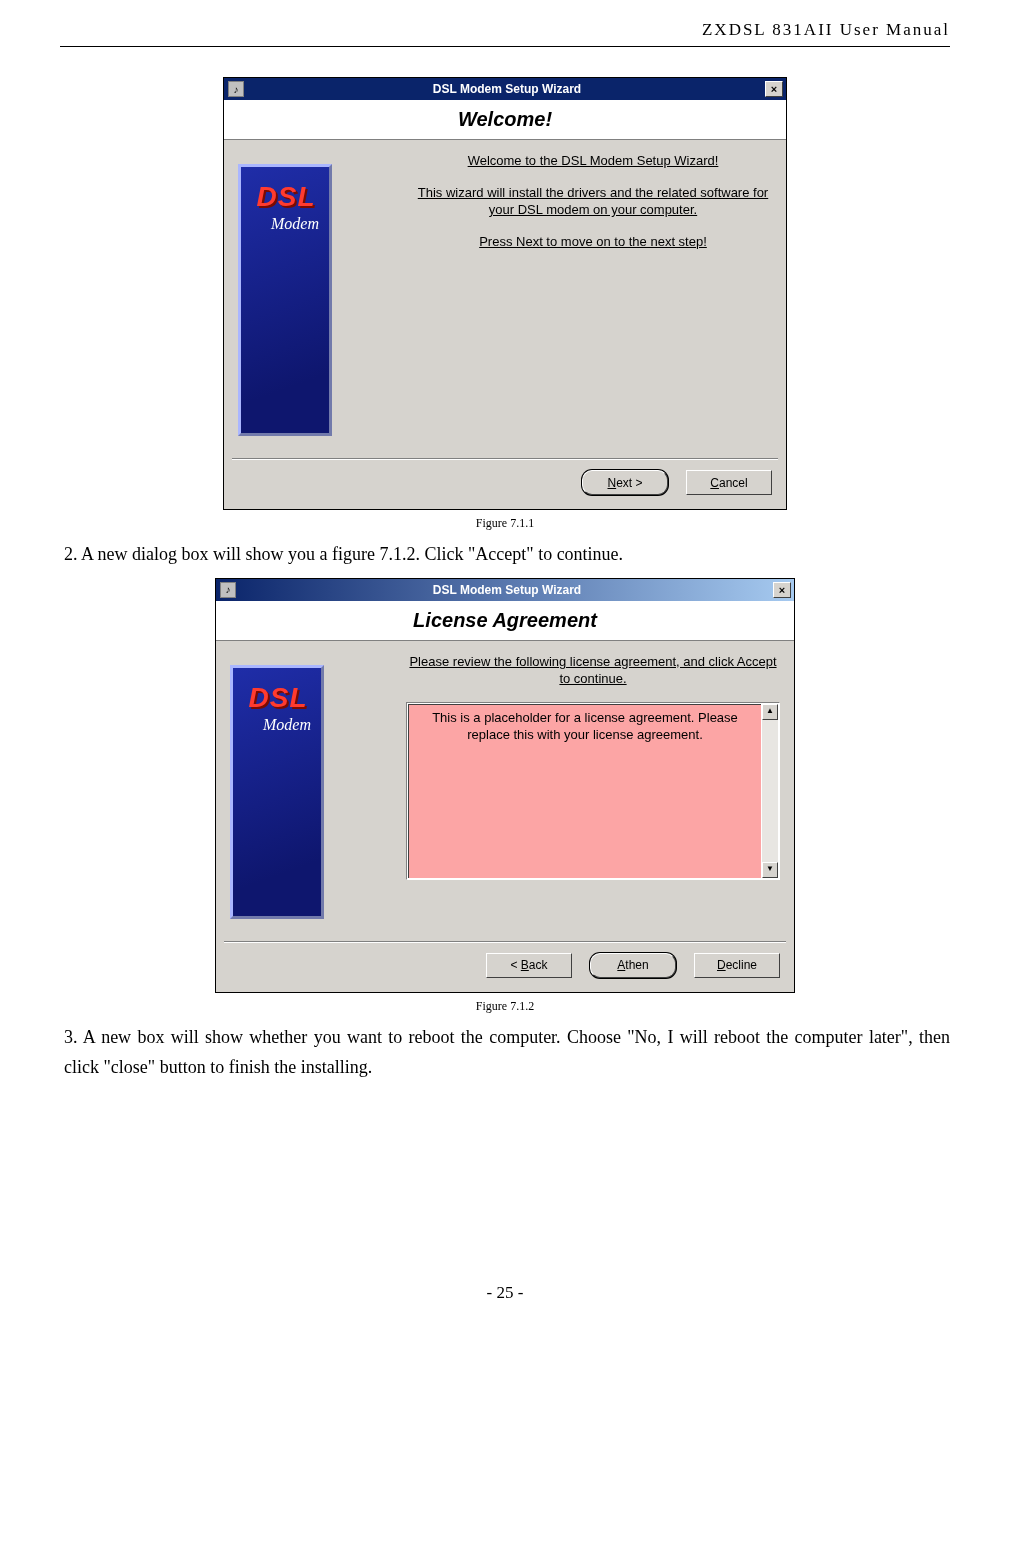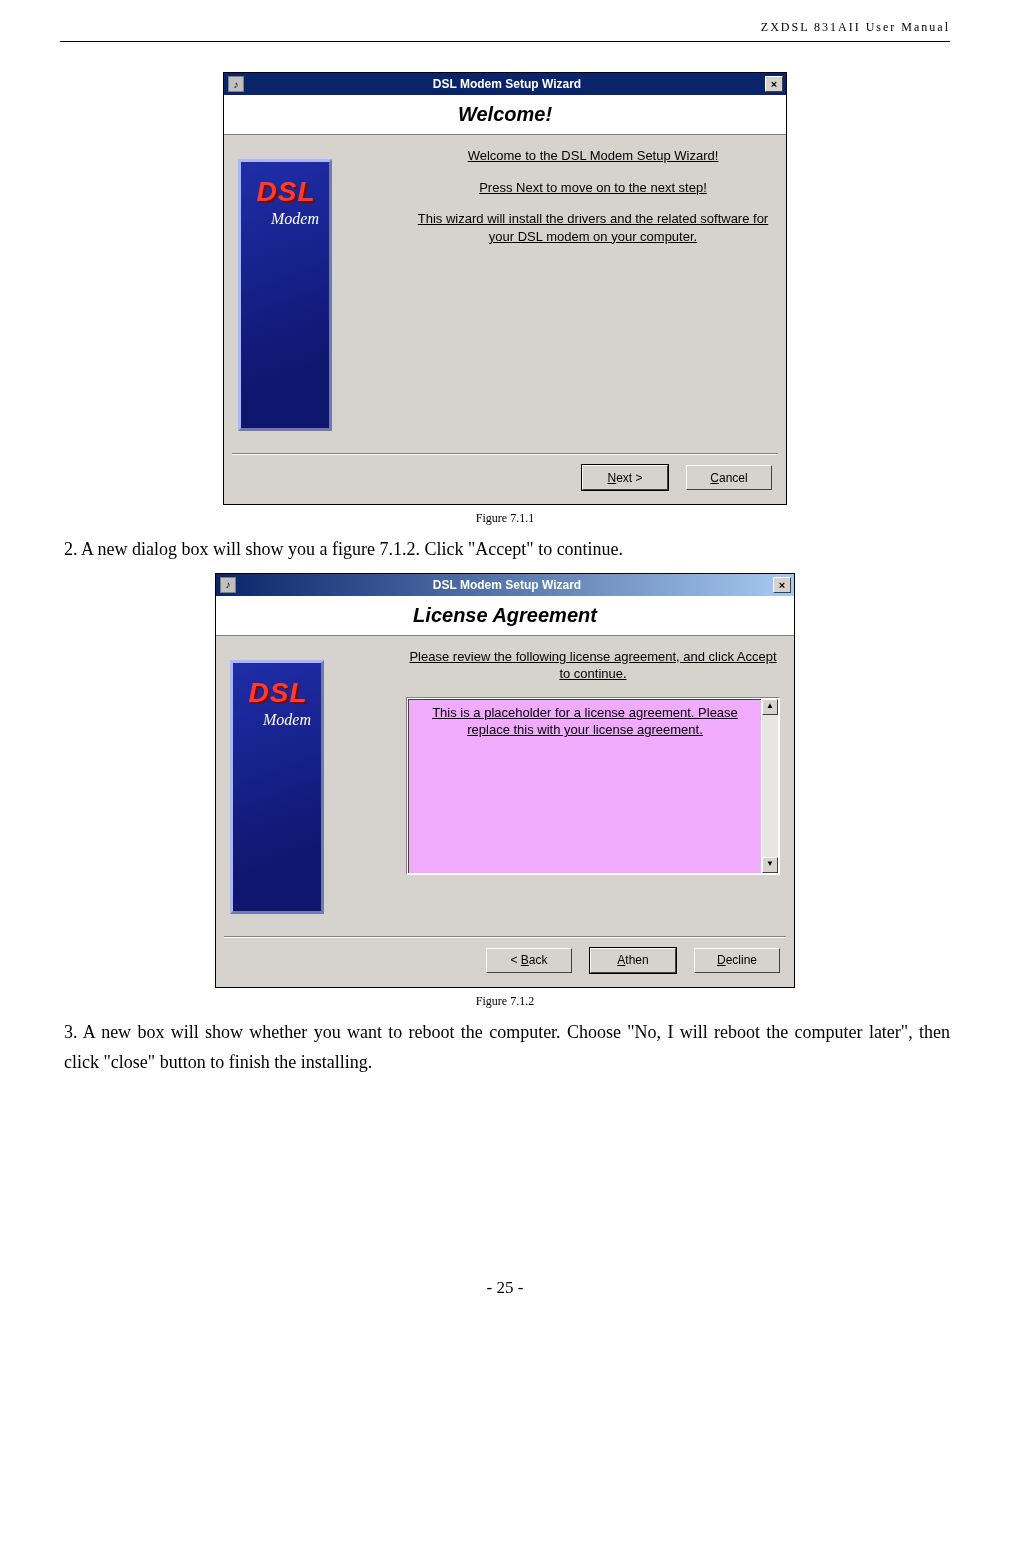"ZXDSL 831AII User Manual" .header { font-size: 12px -> 17px }
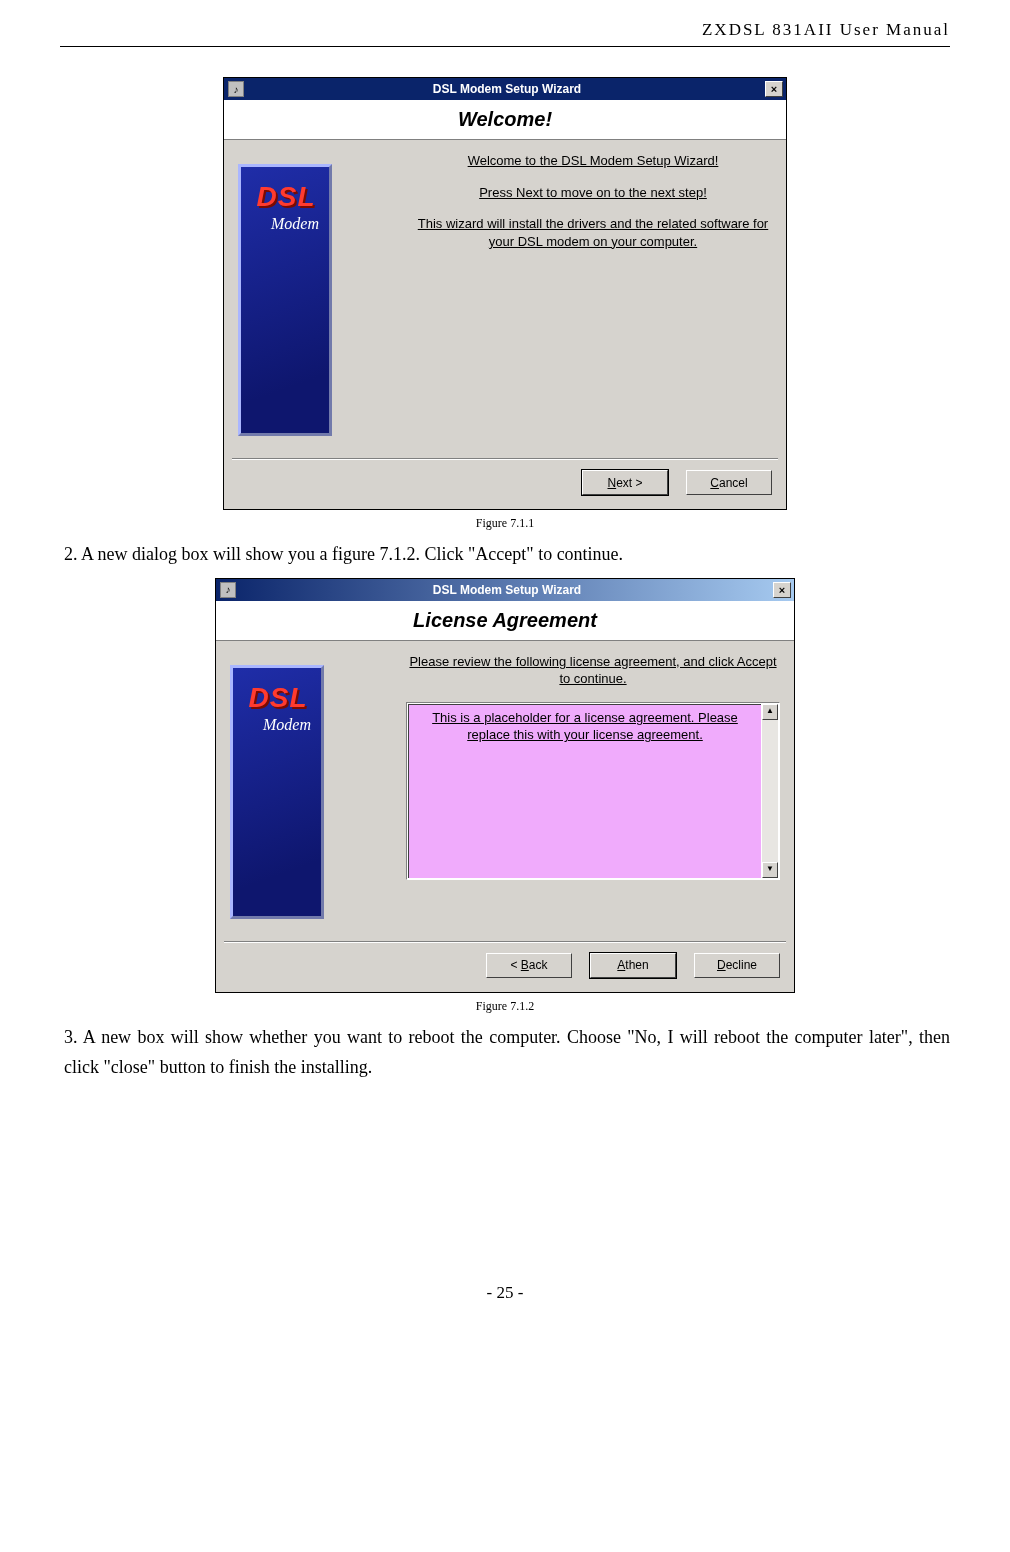"Press Next to move on" p { order: before "This wizard will install the" -> after "This wizard will install the" }
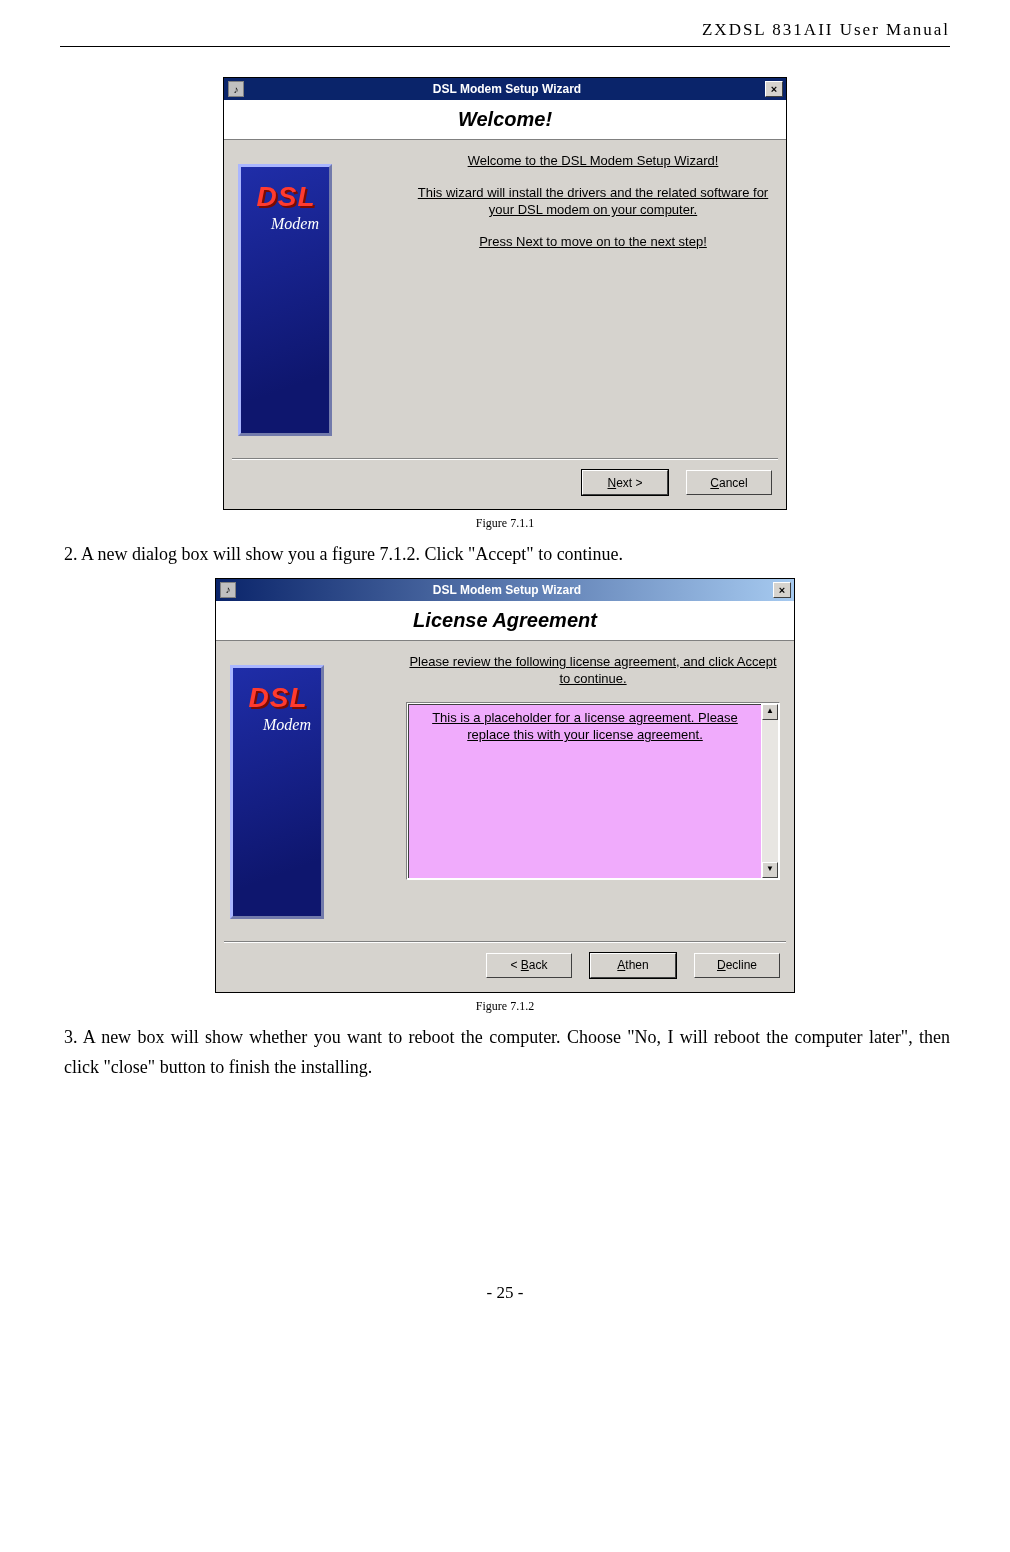"Next >" .winbtn.default { border-radius: none -> 10px }
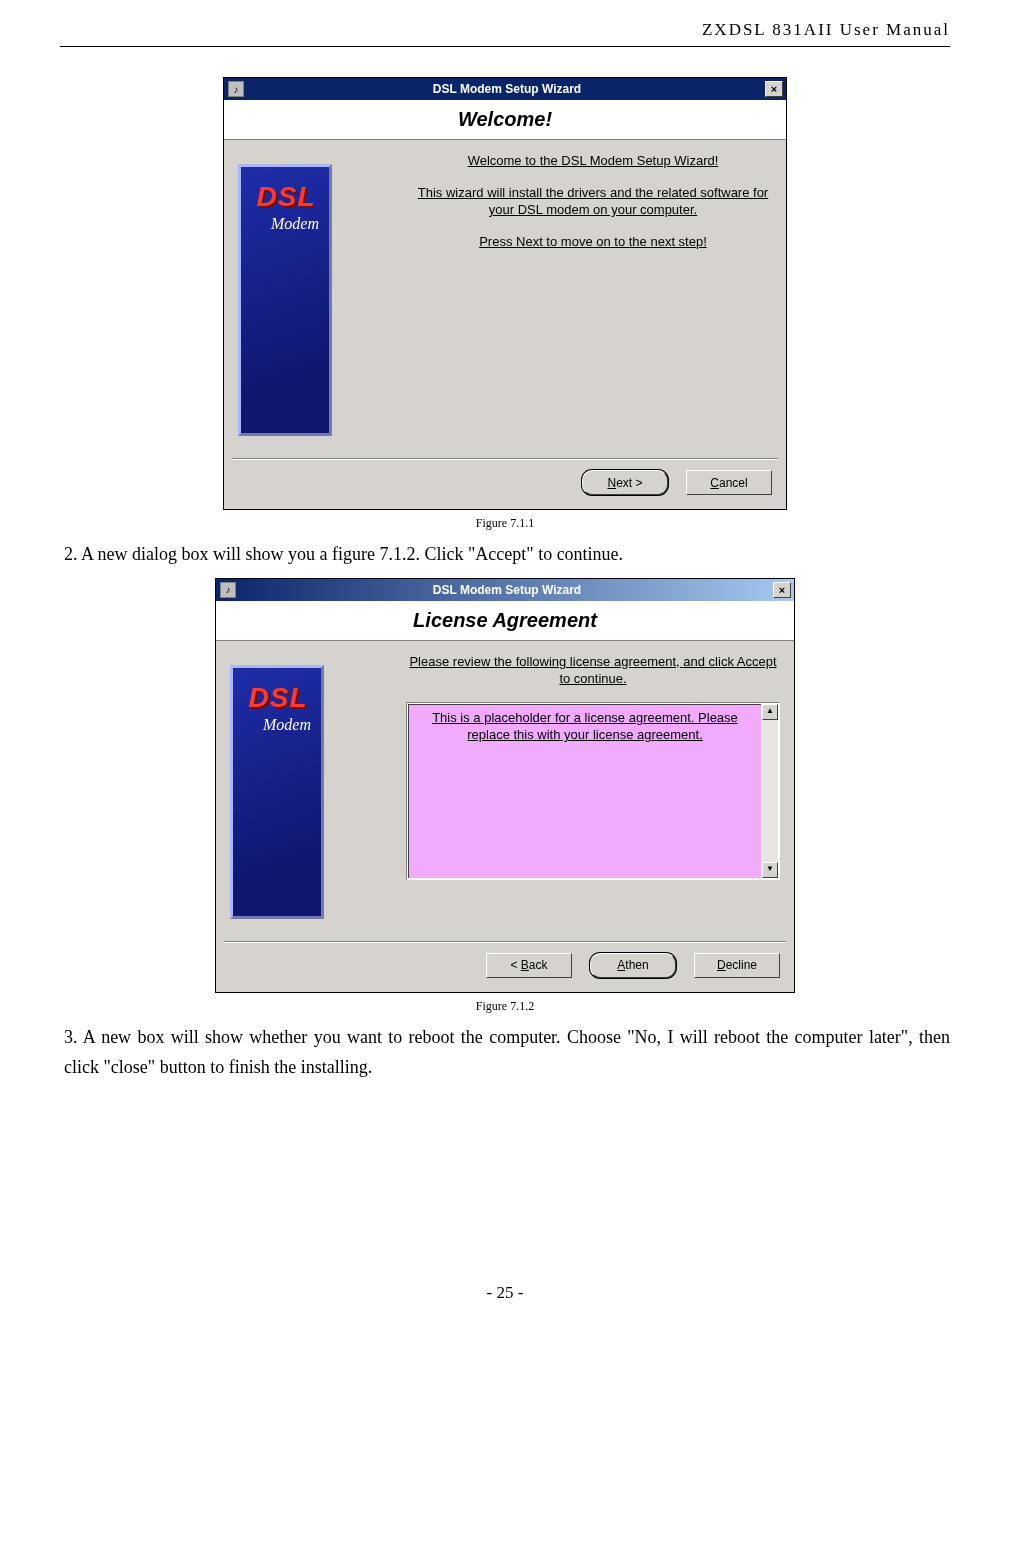"This is a placeholder for" .license-box { background: #f0abfc -> #fca5a5; text-decoration: underline -> none }
